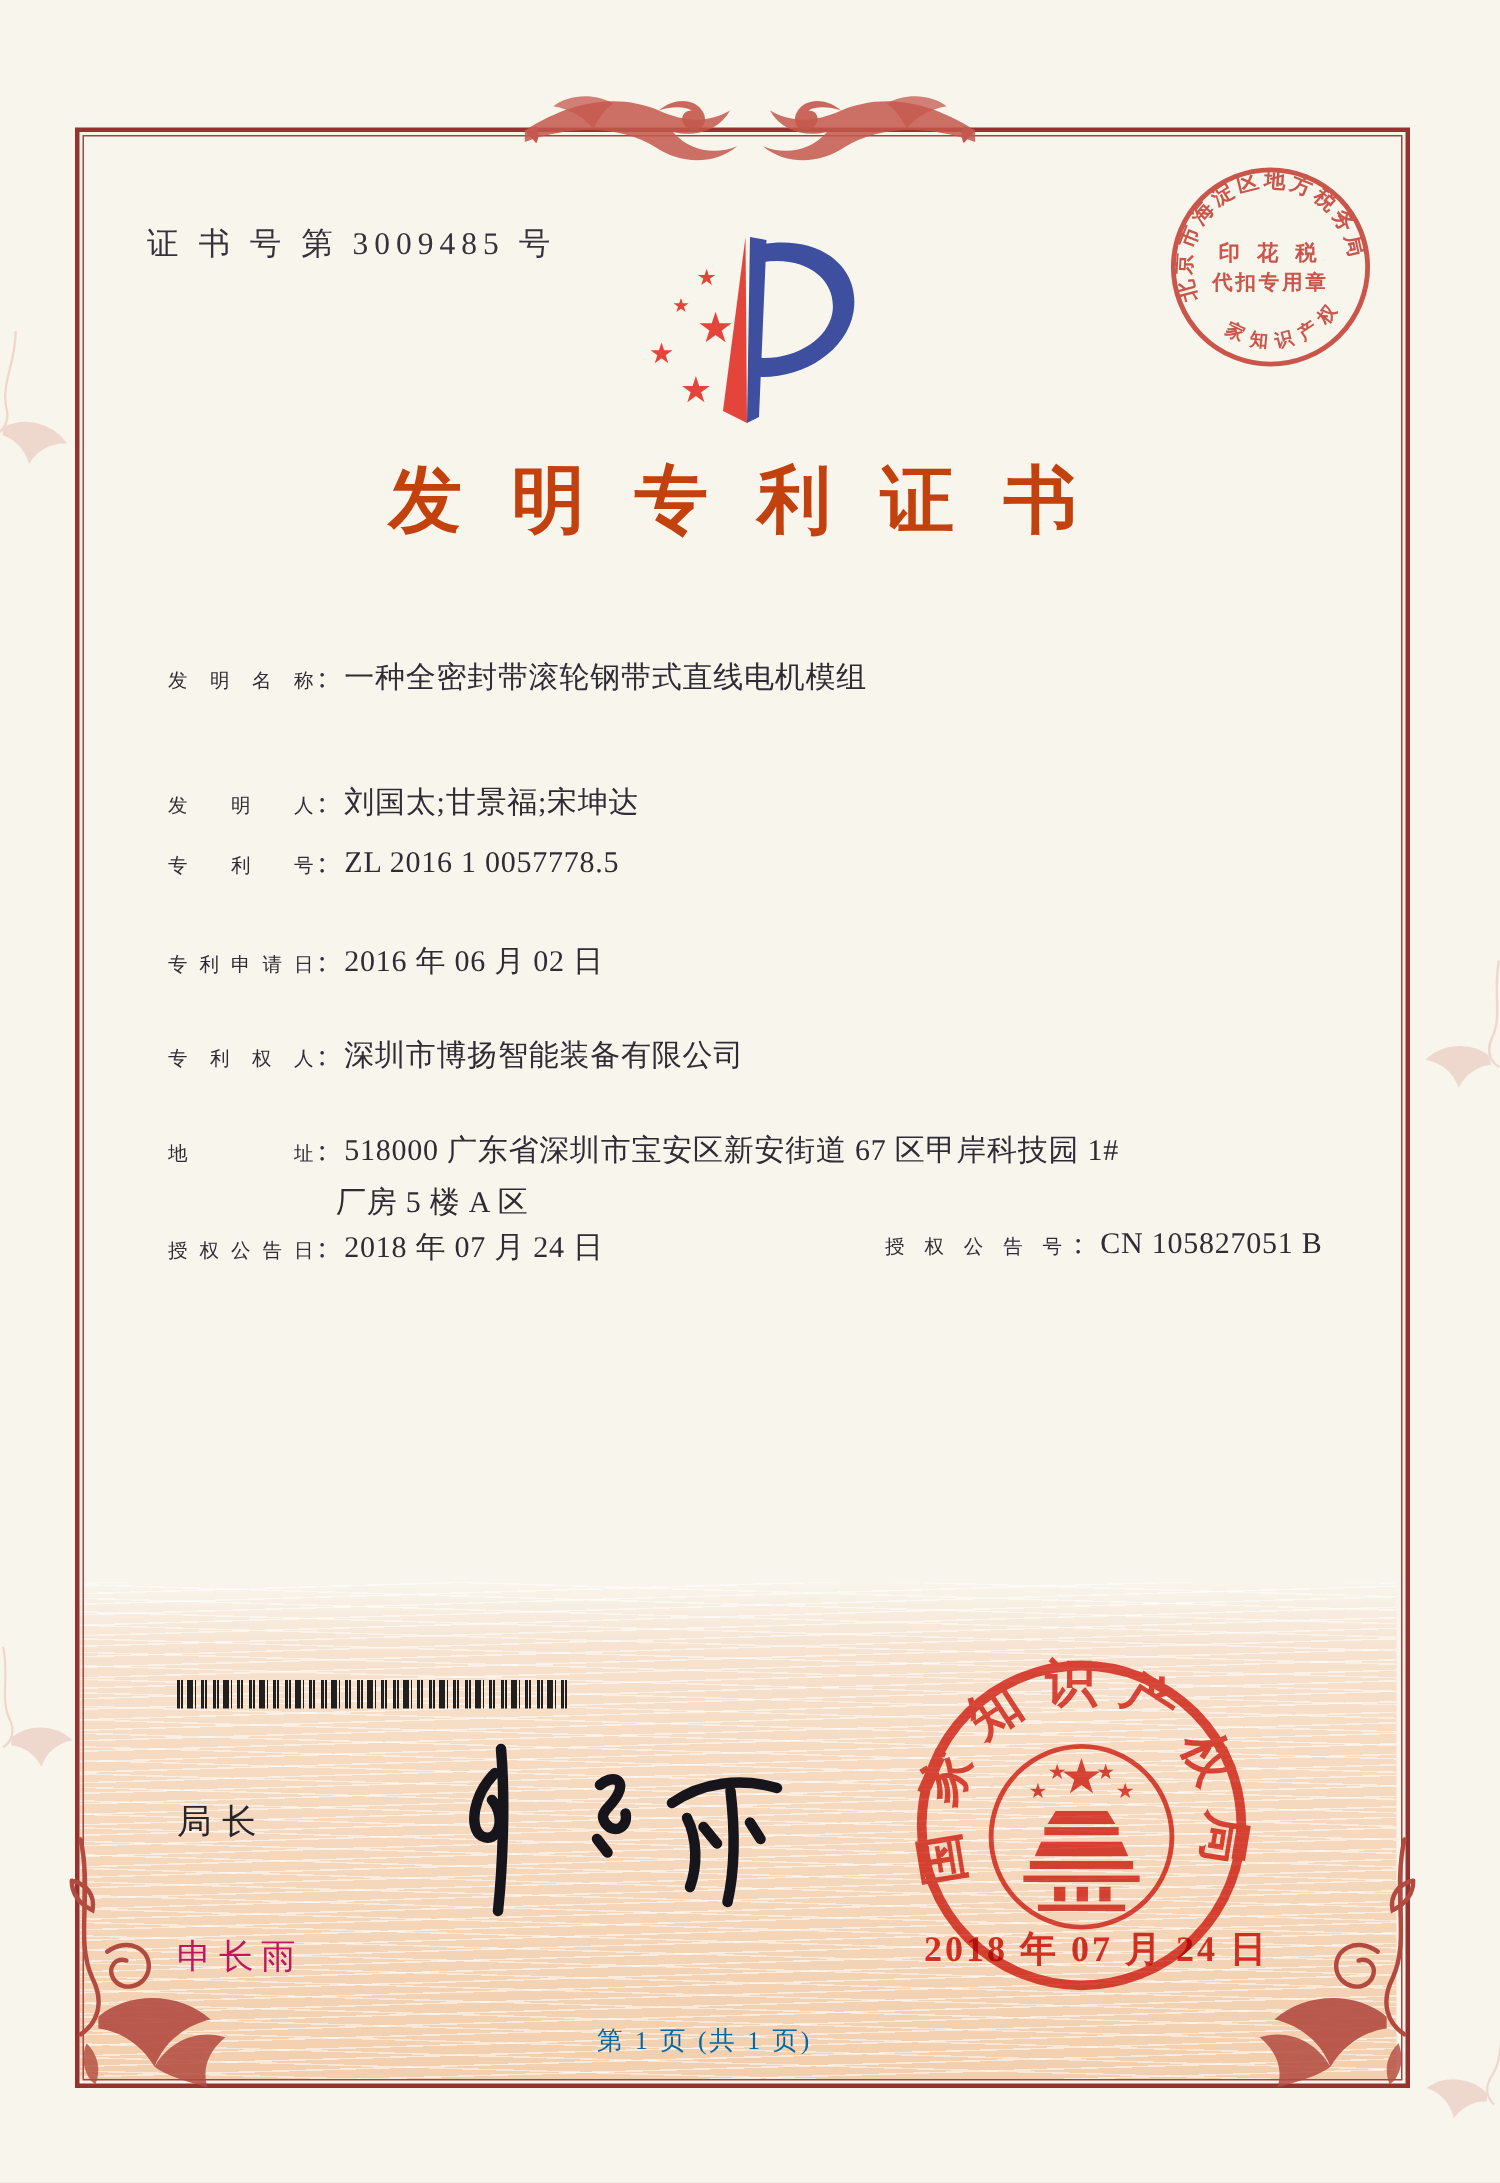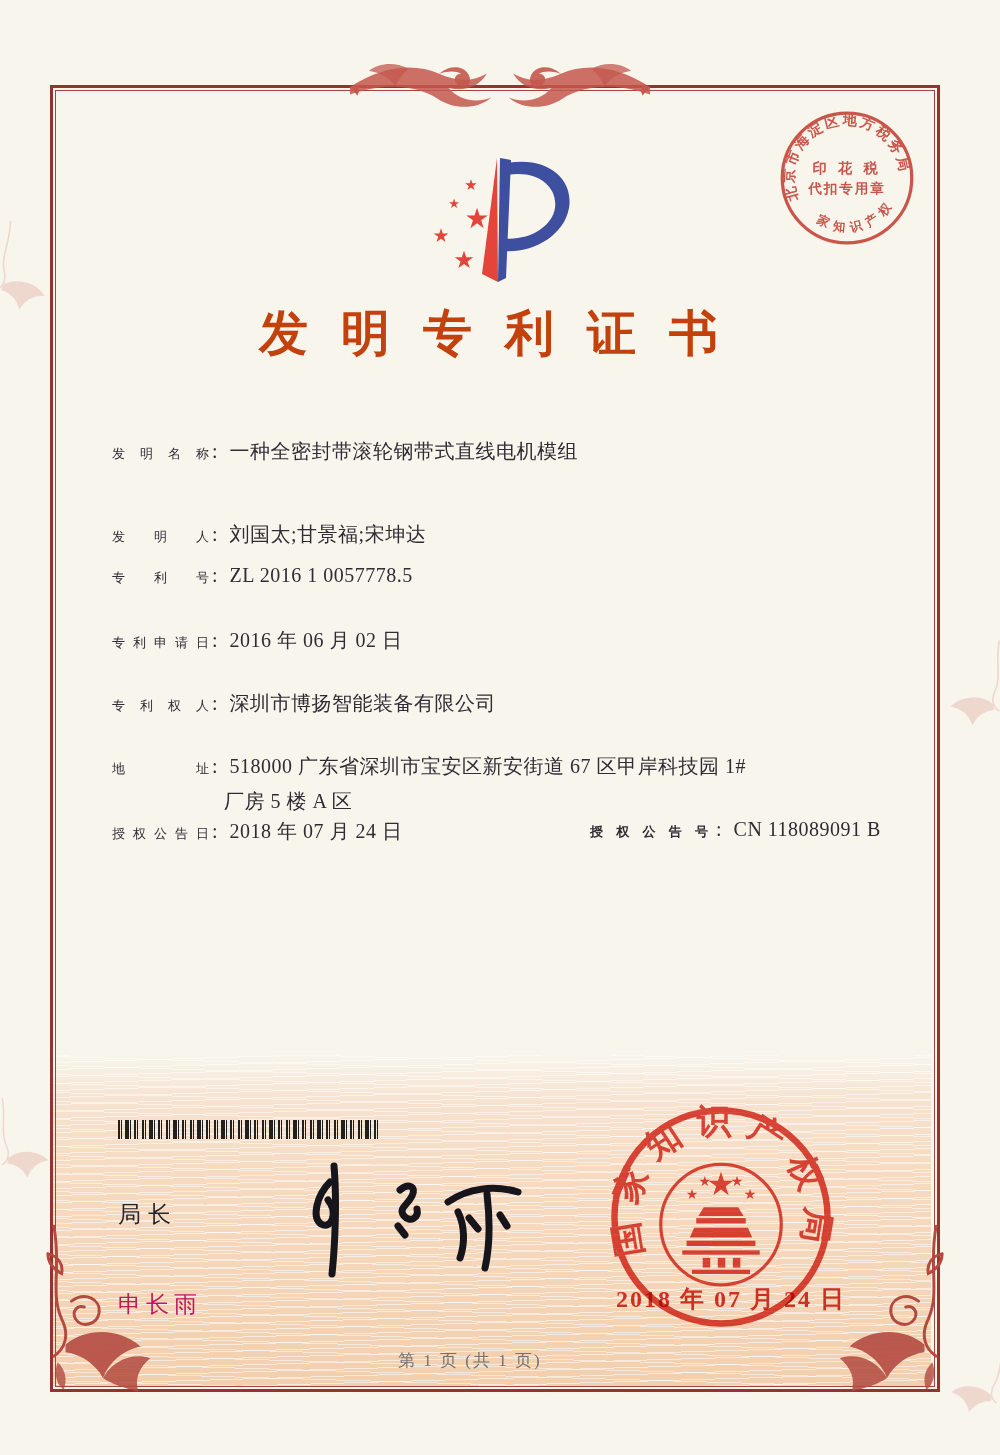"证 书 号 第 3009485" div.cert-no { html: none -> <div>证 书 号 第 3009485 号</div> }
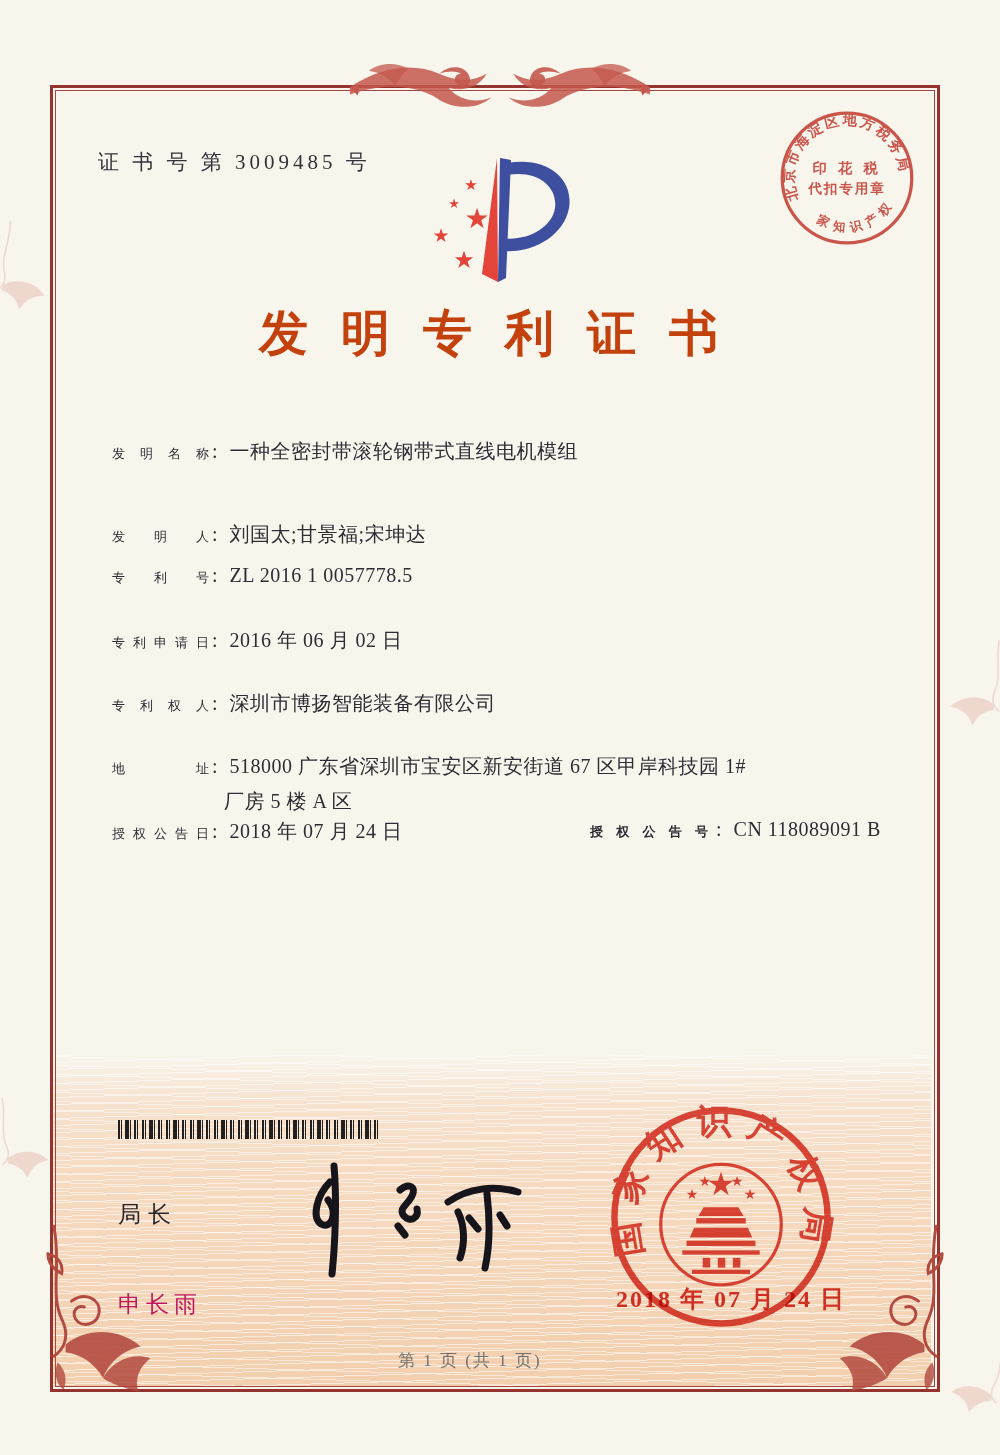"授权公告号" .grant-no .lbl { font-weight: bold -> none }
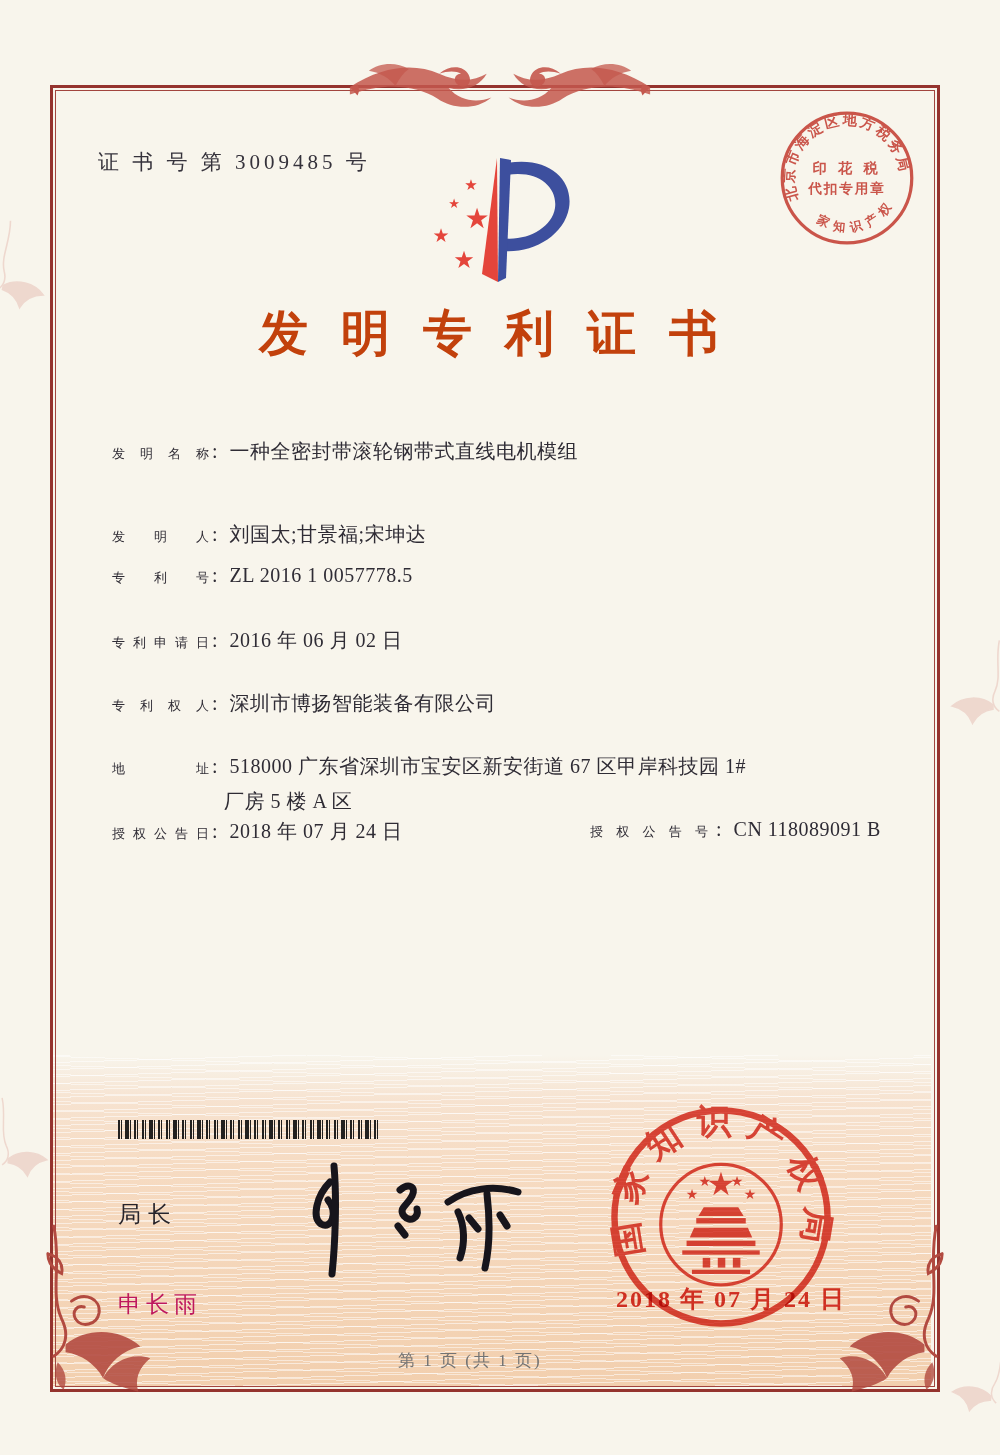"CN 118089091 B" span.val { text: 118089091 -> 105827051 }
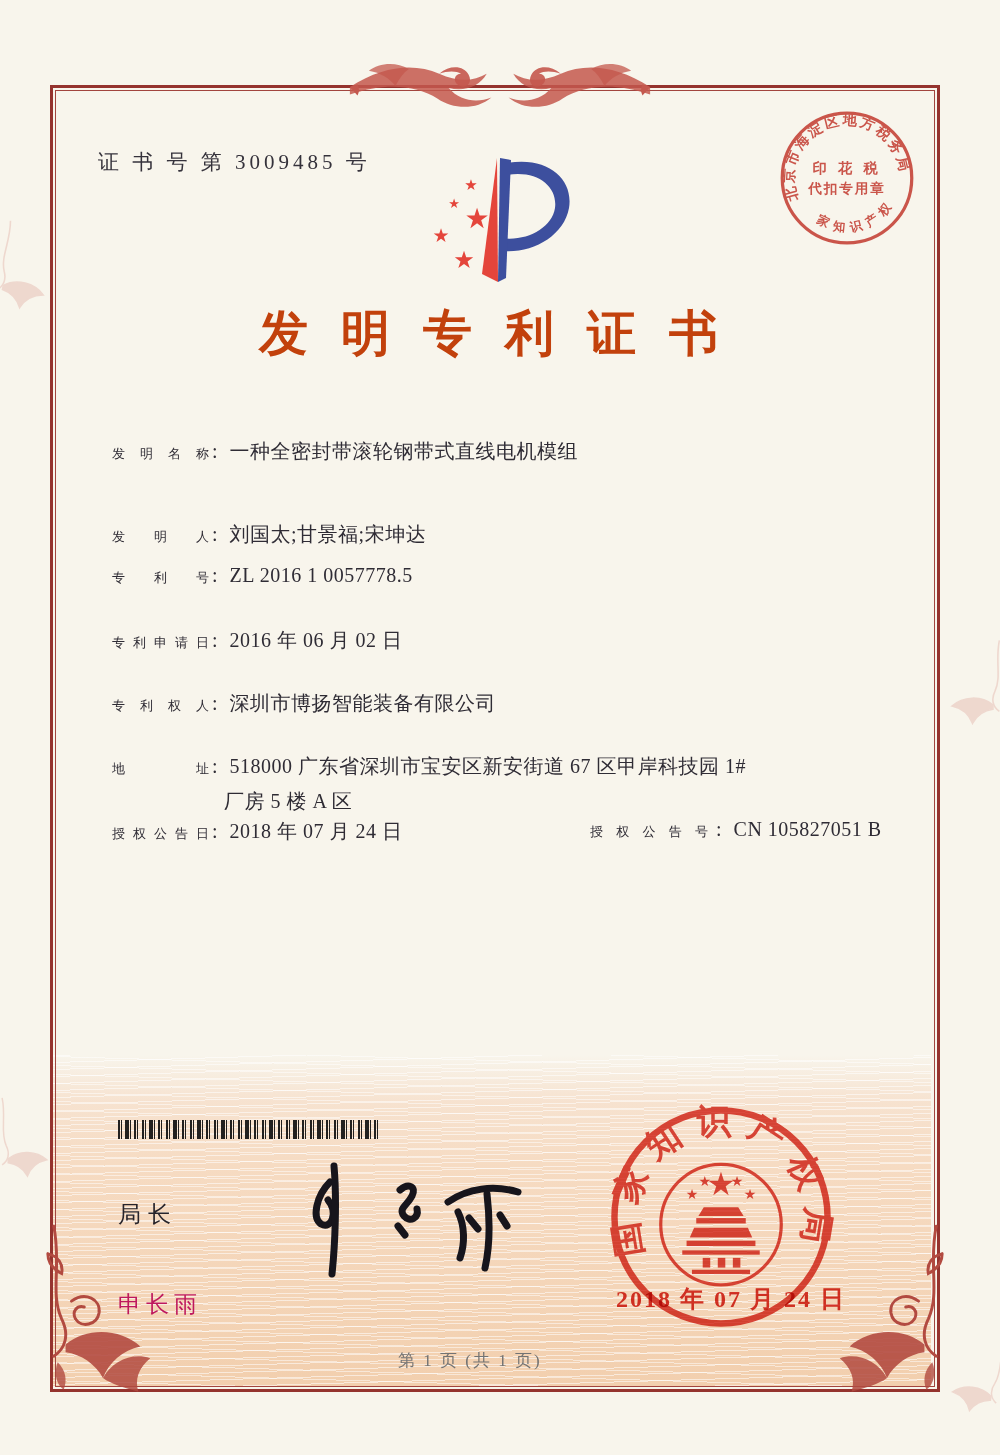"第 1 页 (共 1" .page-footer { color: #737373 -> #0369a1 }
